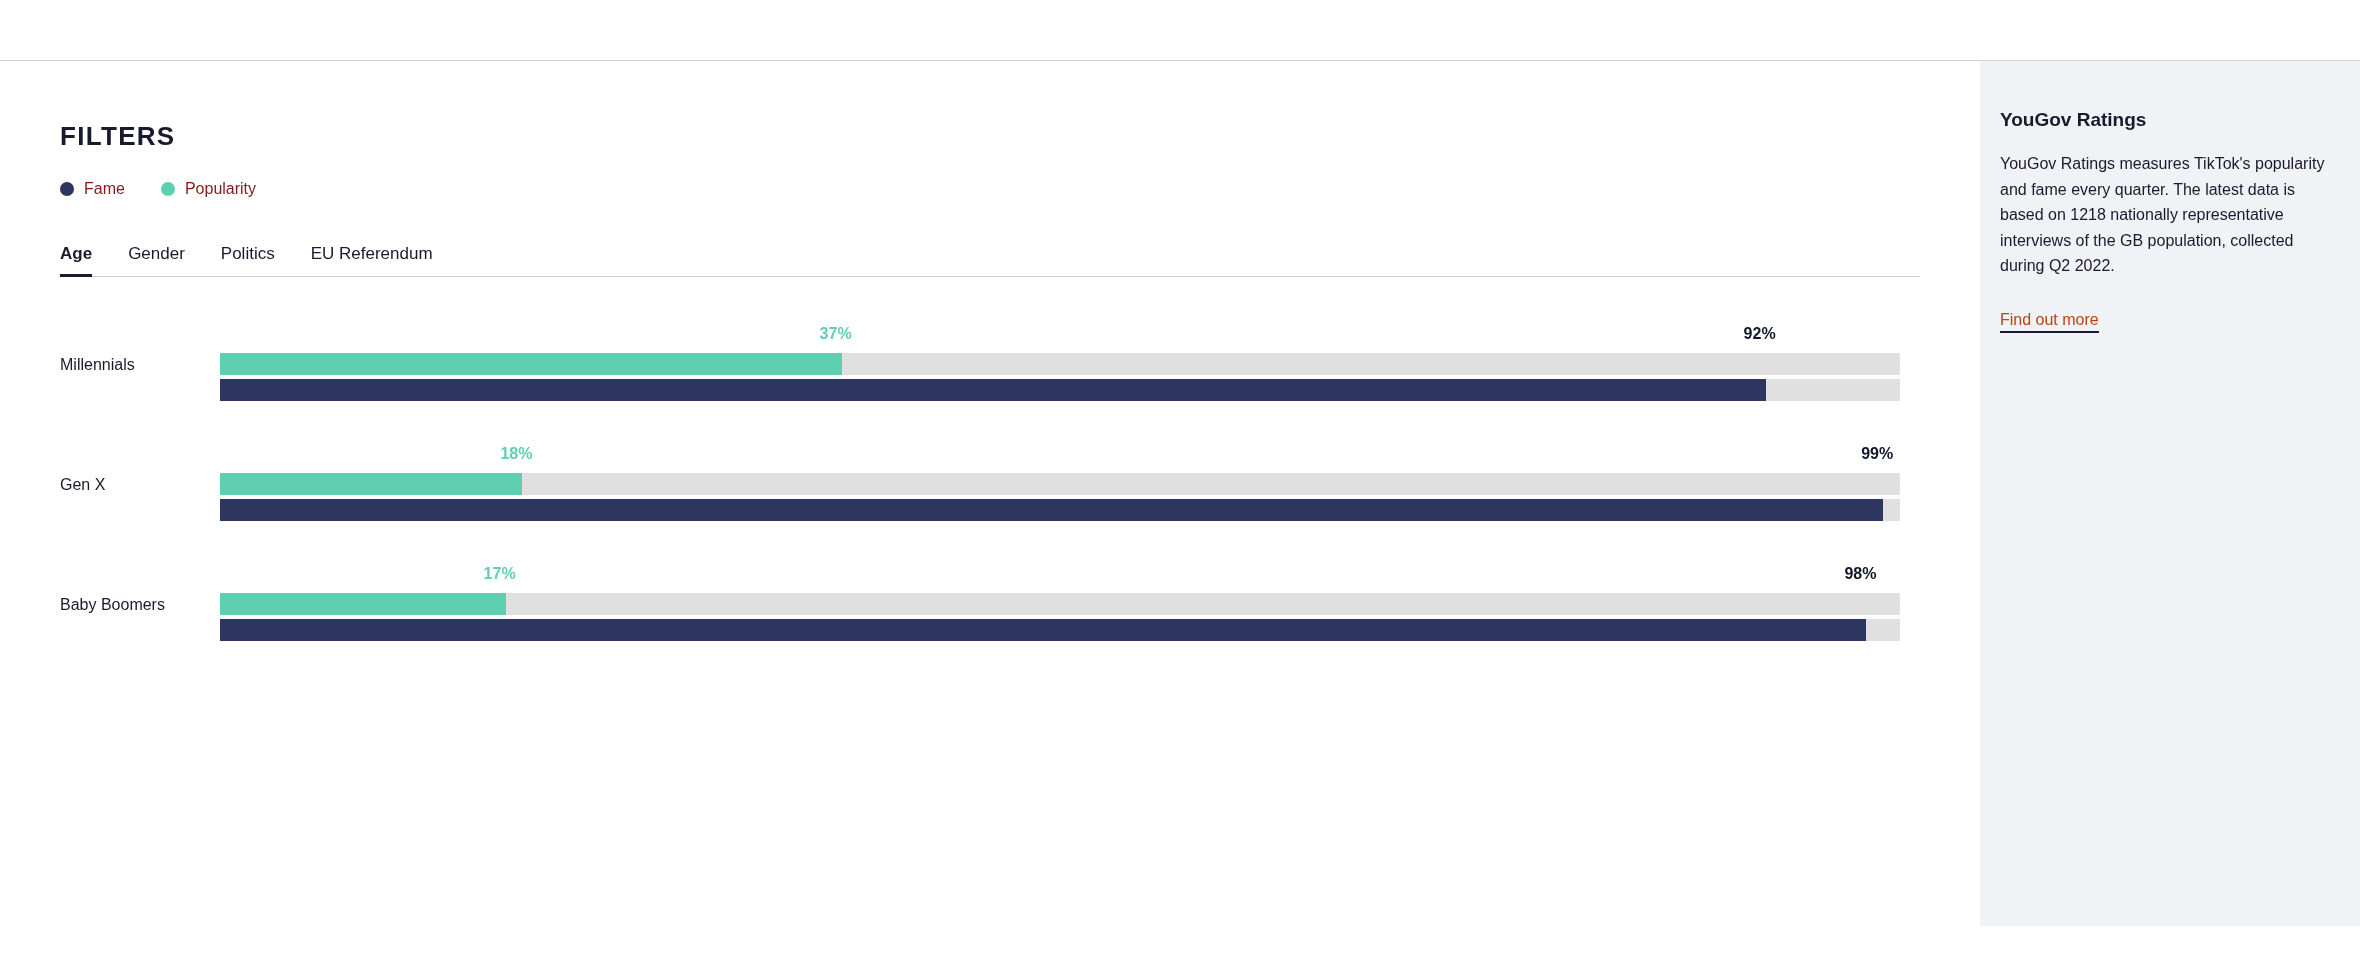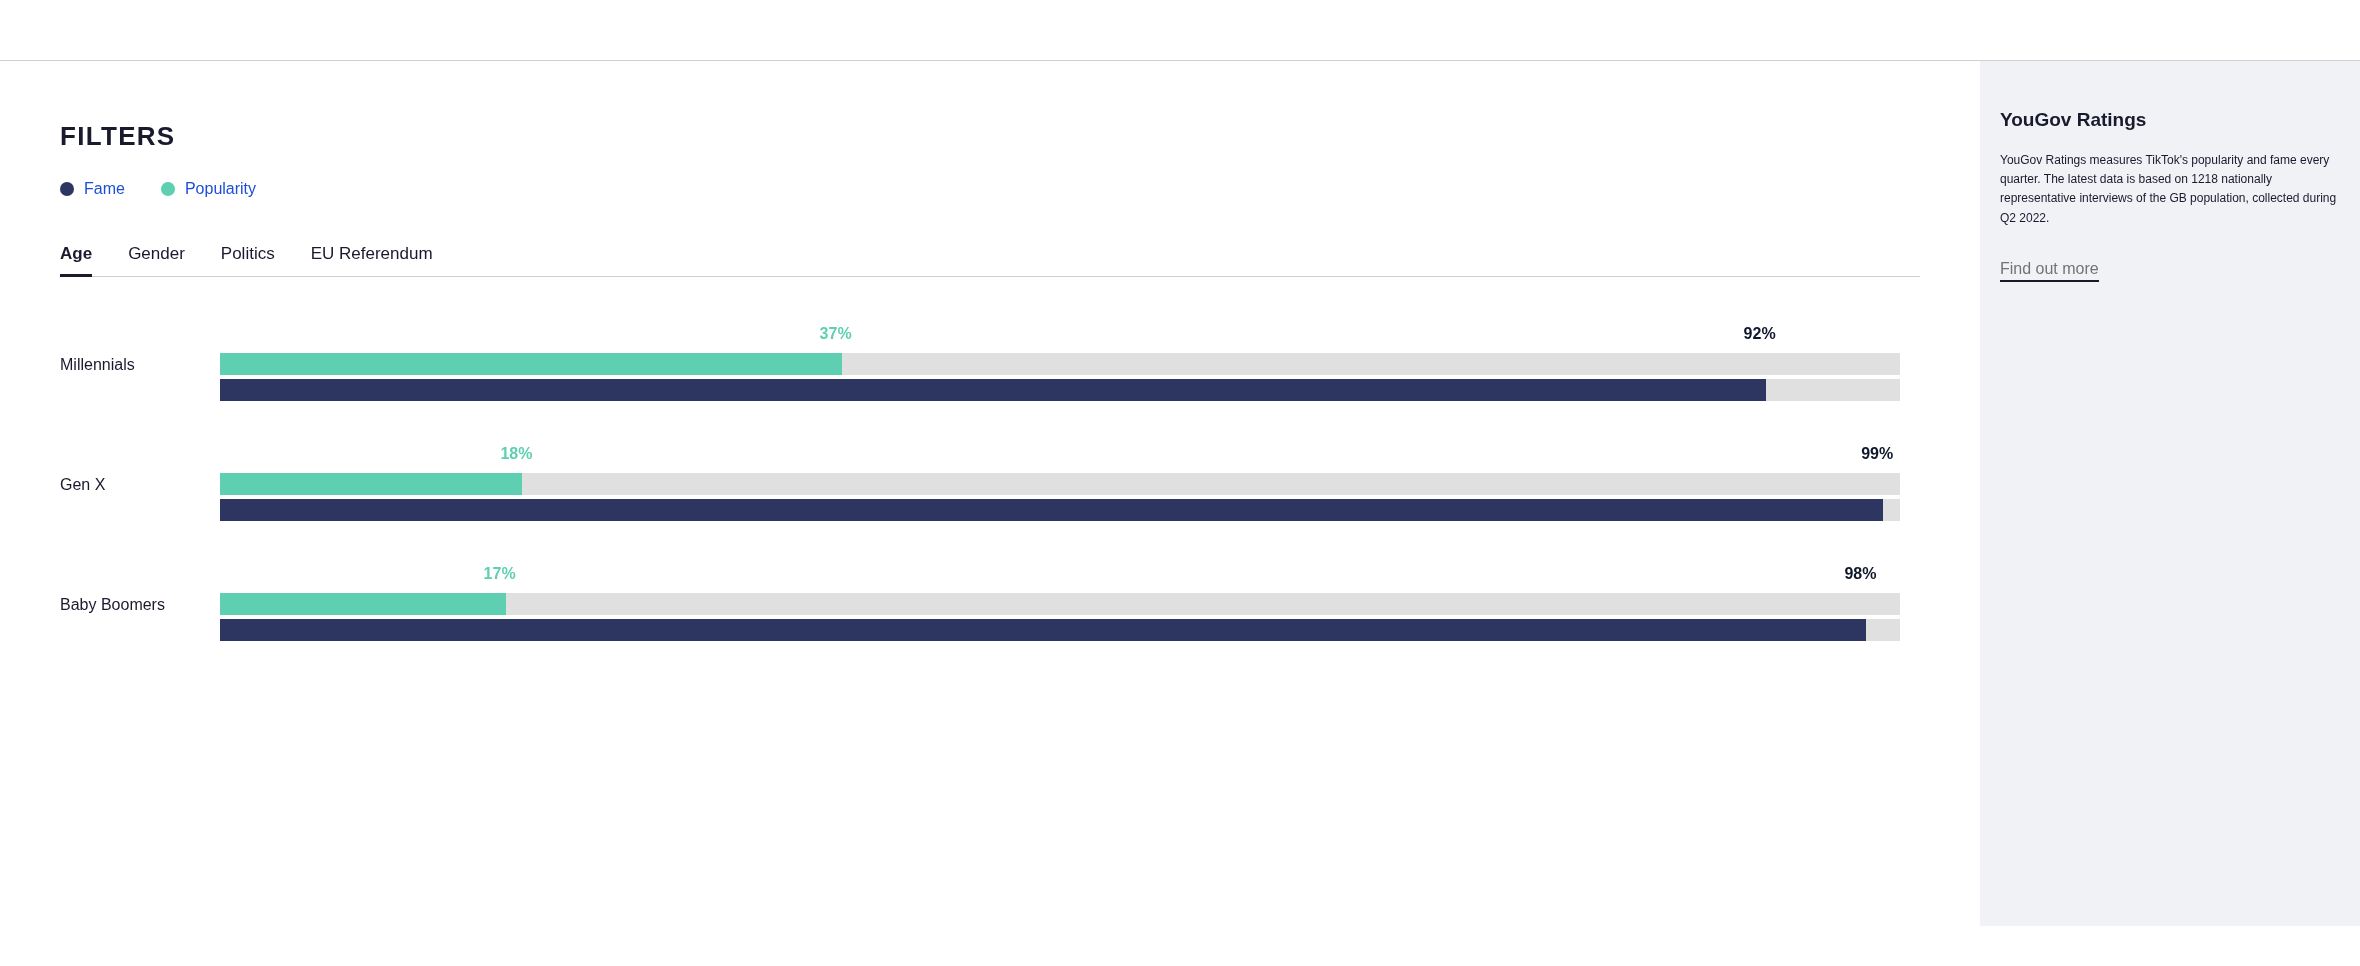"YouGov Ratings measures TikTok's" .sidebar-description { font-size: 12px -> 16px }
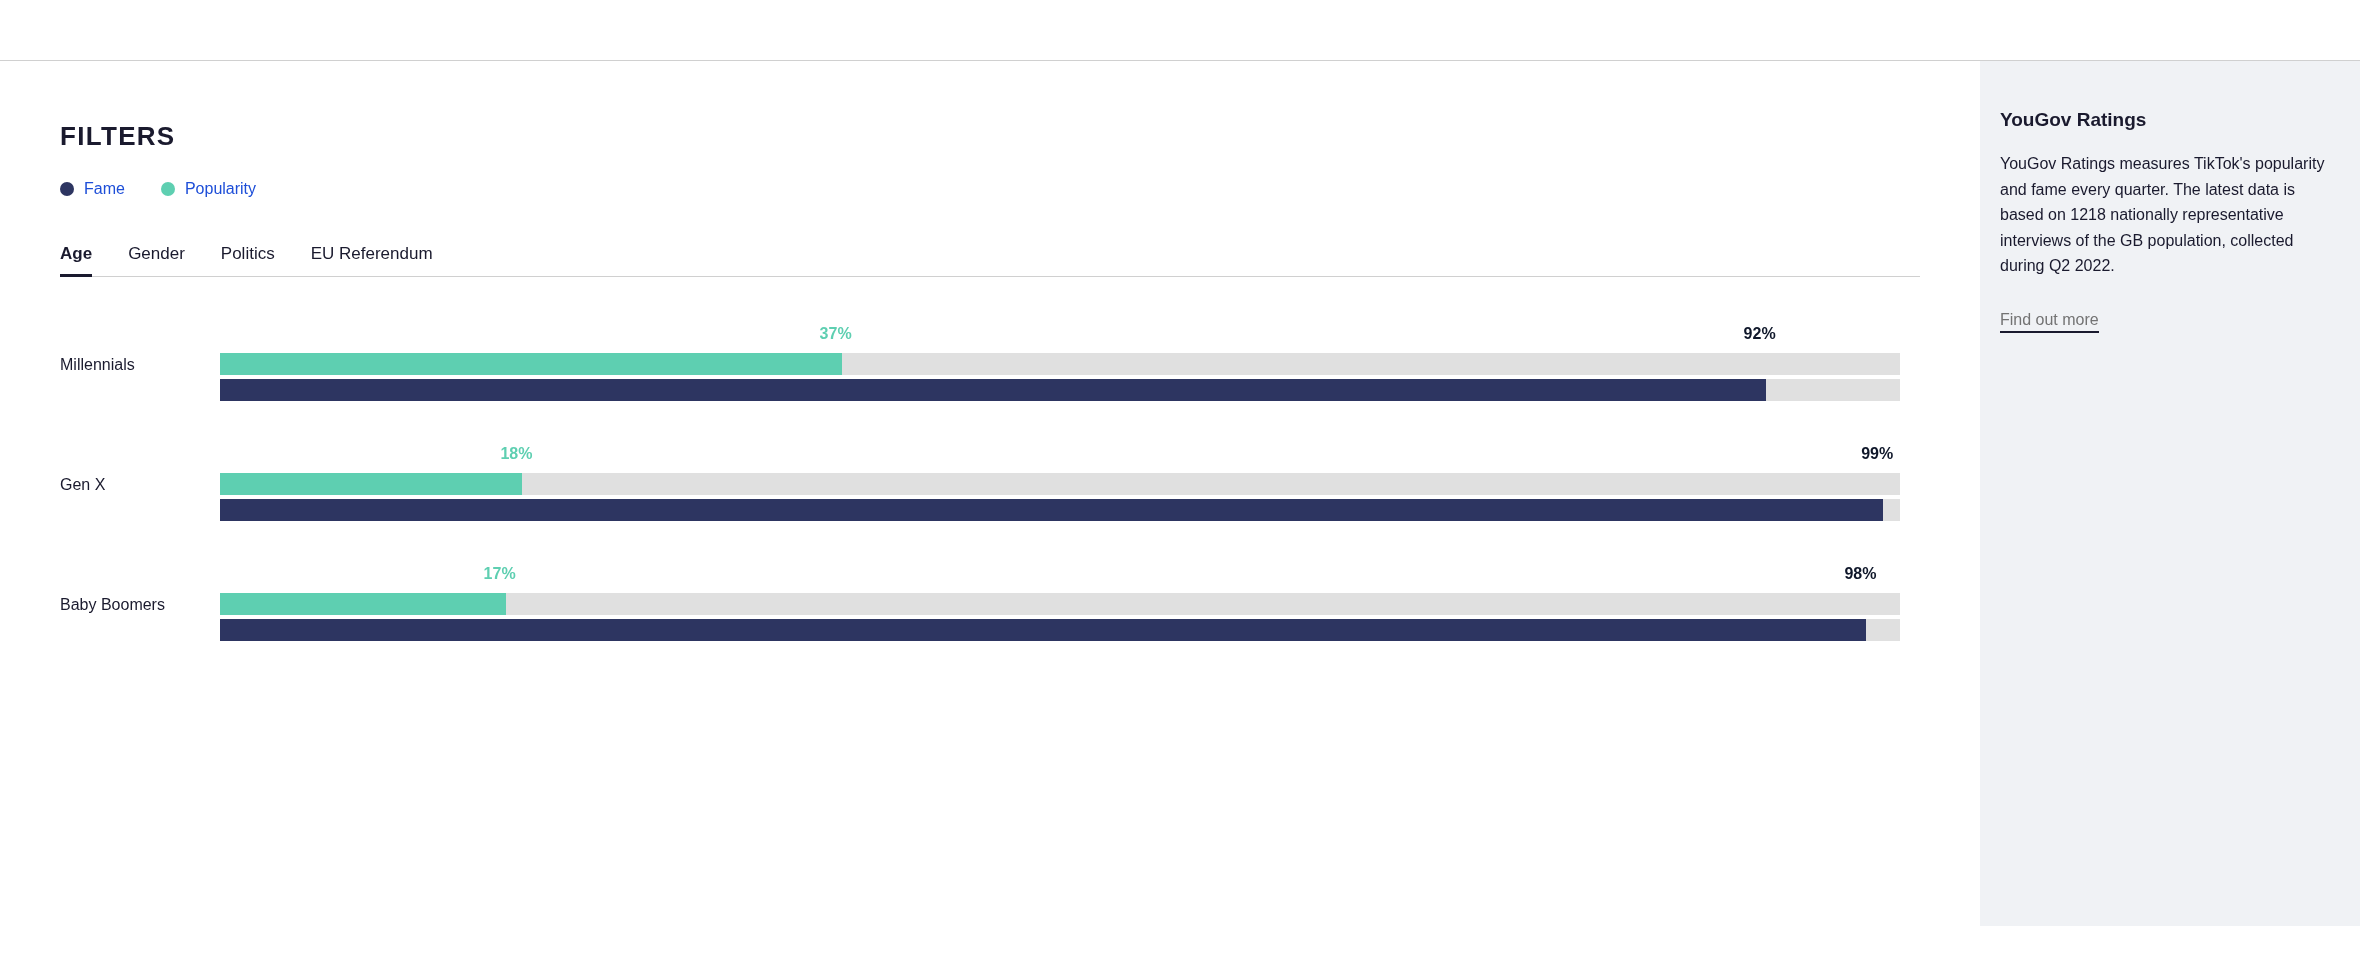"Fame" .legend-item { color: #1d4ed8 -> #7f1d1d }
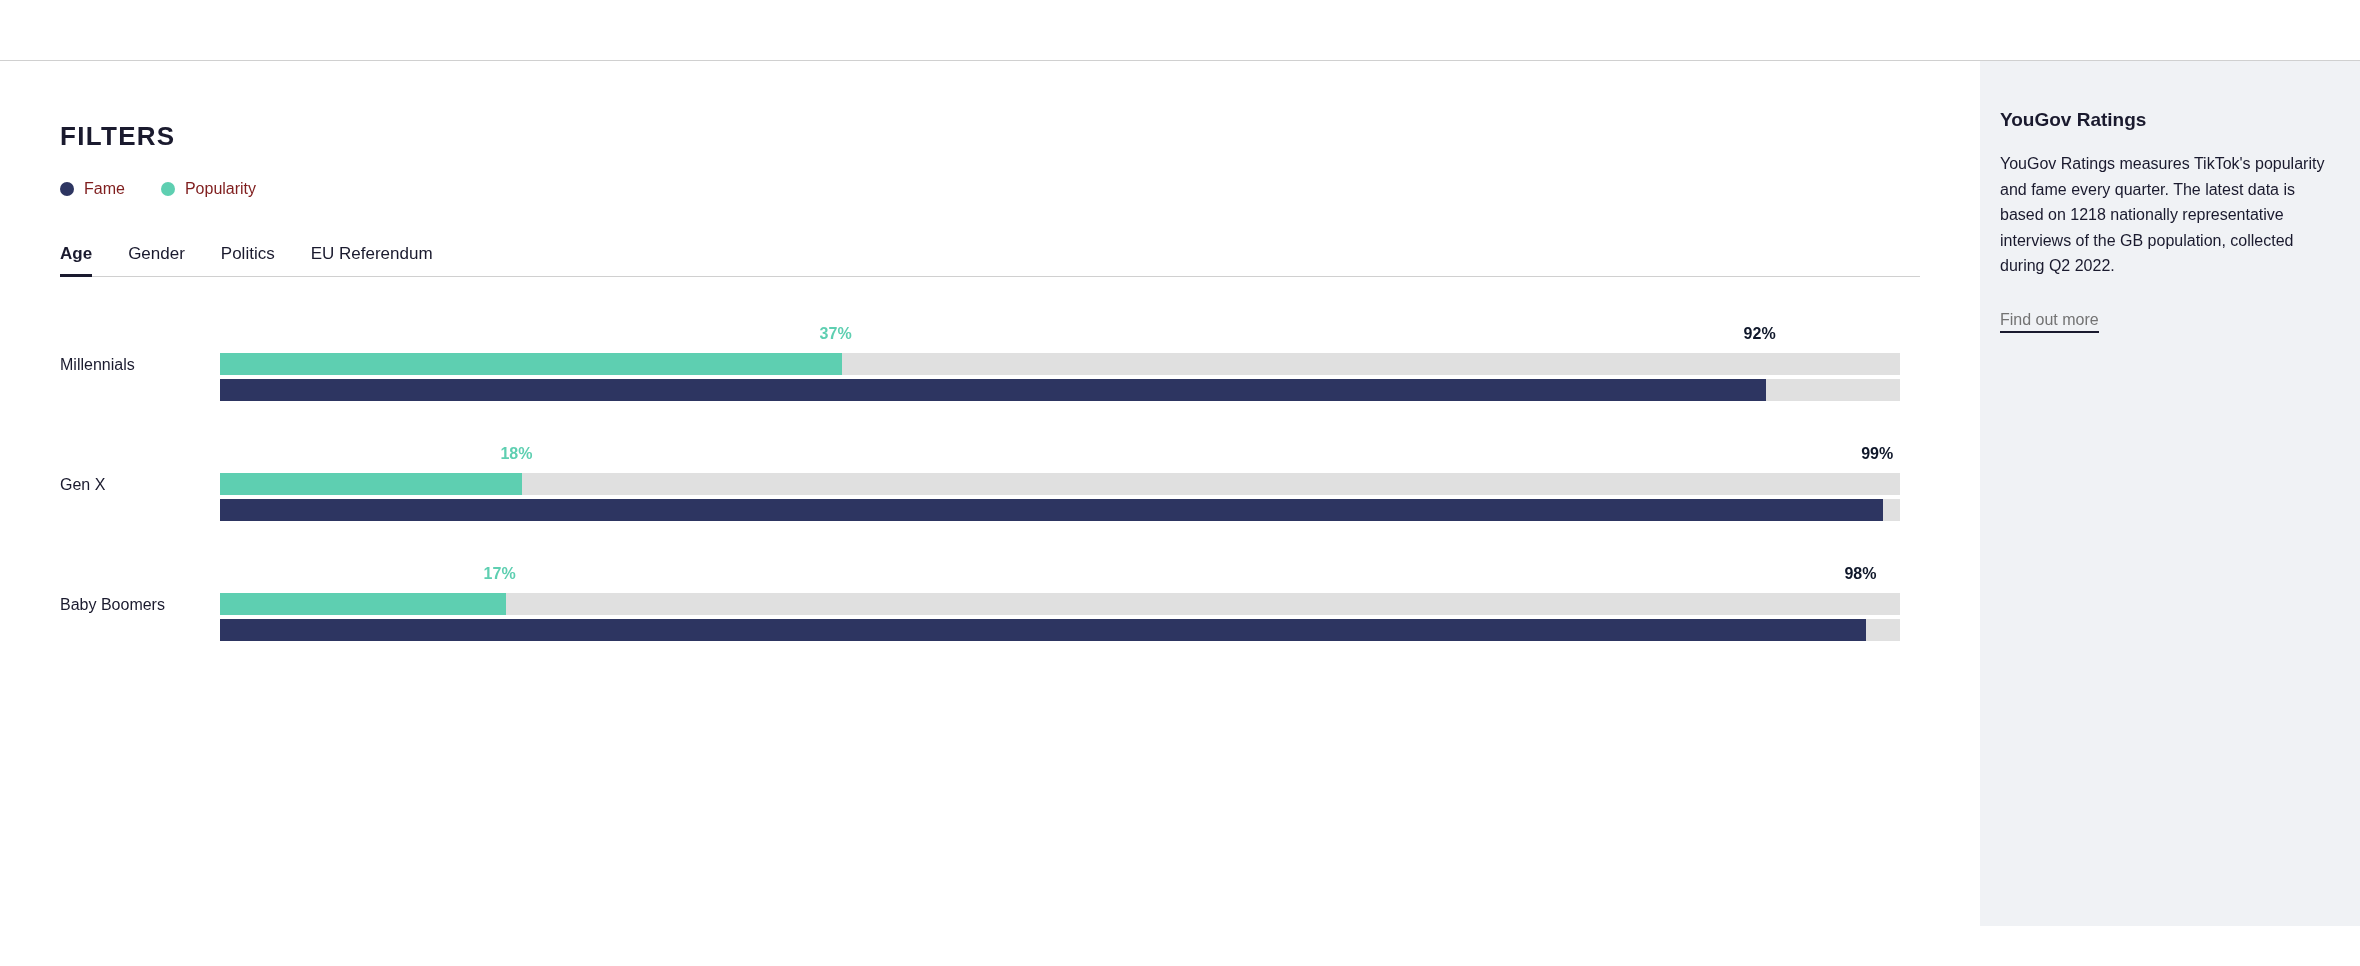"Find out more" .find-out-more { color: #737373 -> #c2410c }
